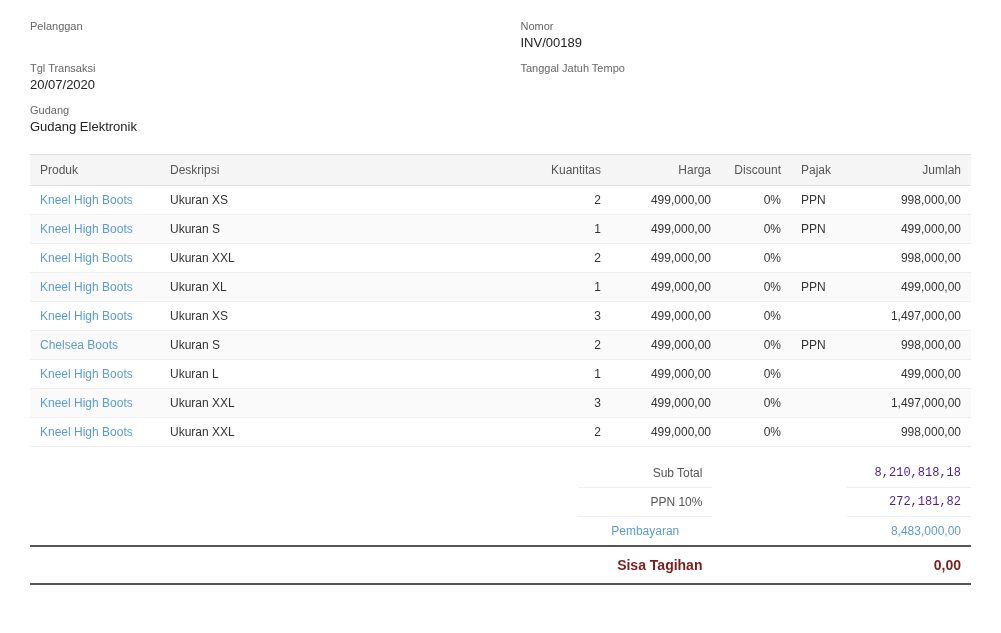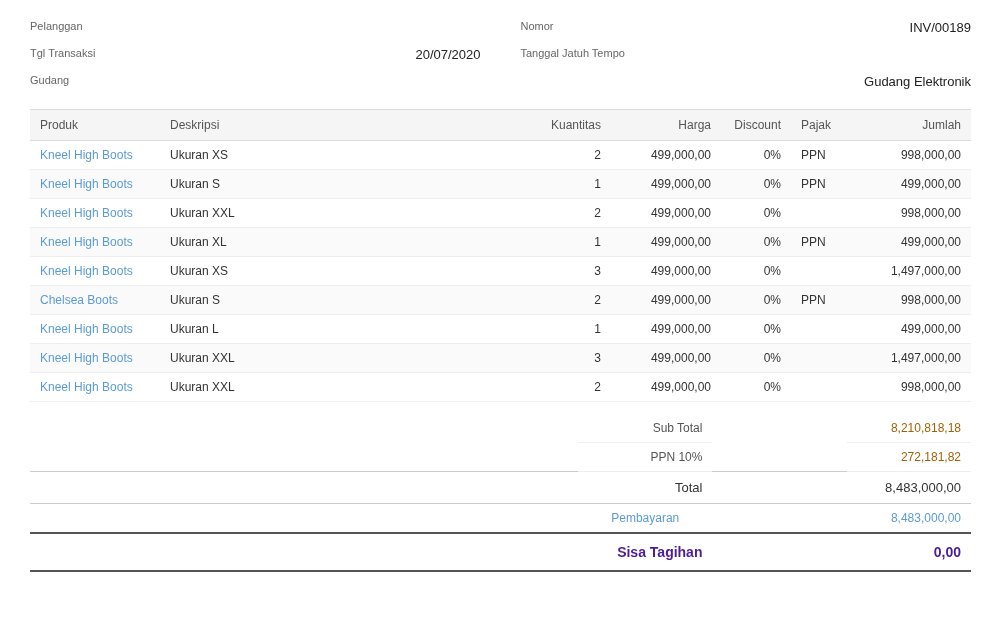"Pelanggan" .meta-block { flex-direction: row -> column; justify-content: space-between -> none }
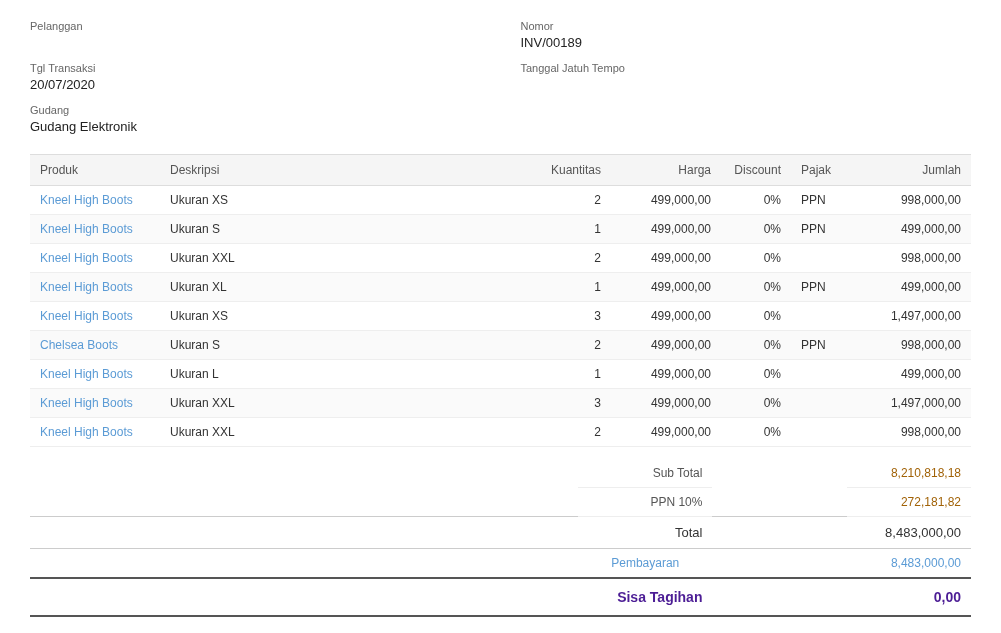"8,210,818,18" .summary-value { color: #a16207 -> #4c1d95; font-family: none -> Liberation Mono, monospace }
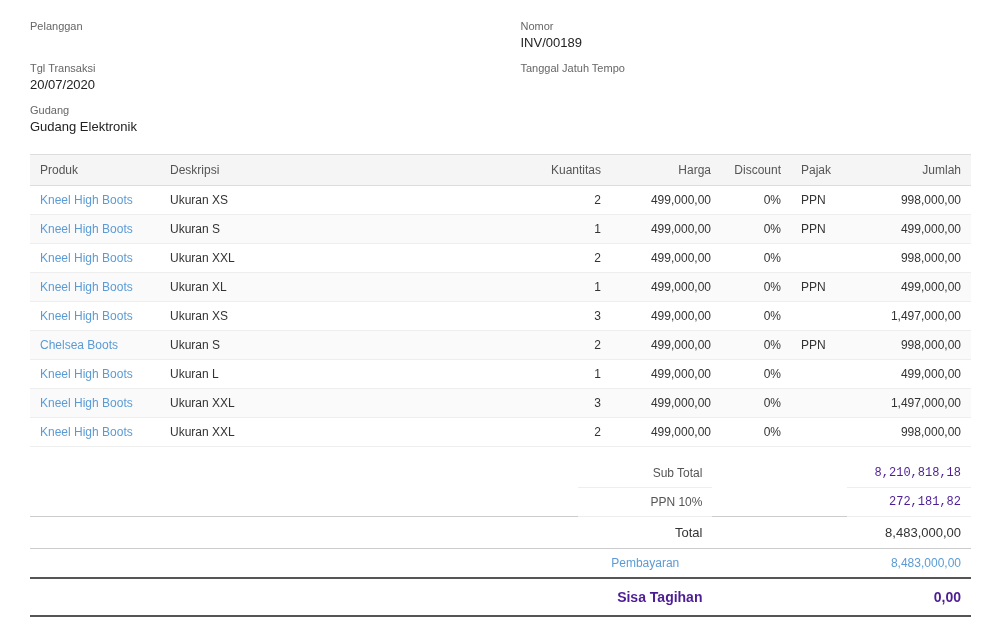"Total" tr.total-section { html: <tr> <td></td> <td>Total</td> <td></td> <td></td> <td>8,483,000,00</td> </tr> -> none }
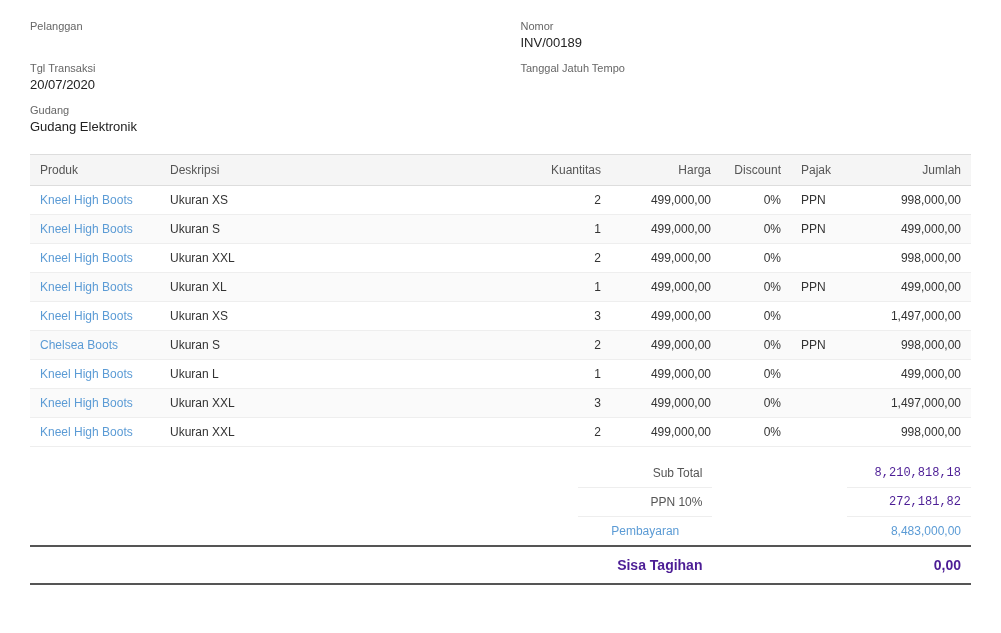"Sisa Tagihan" .sisa-tagihan-row td { color: #4c1d95 -> #7f1d1d }
